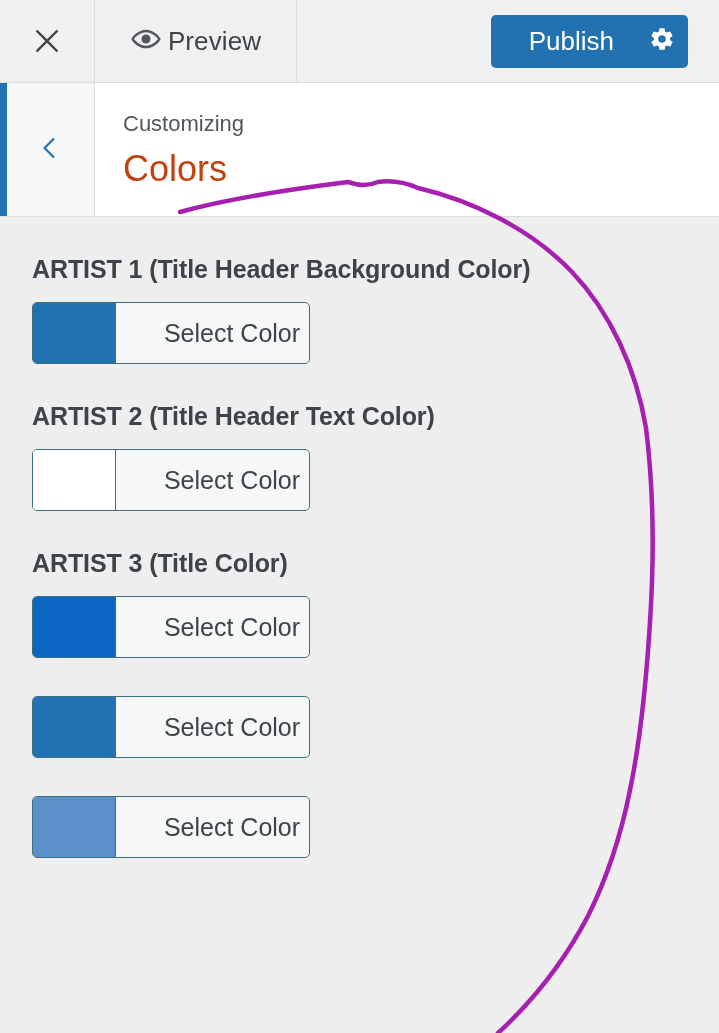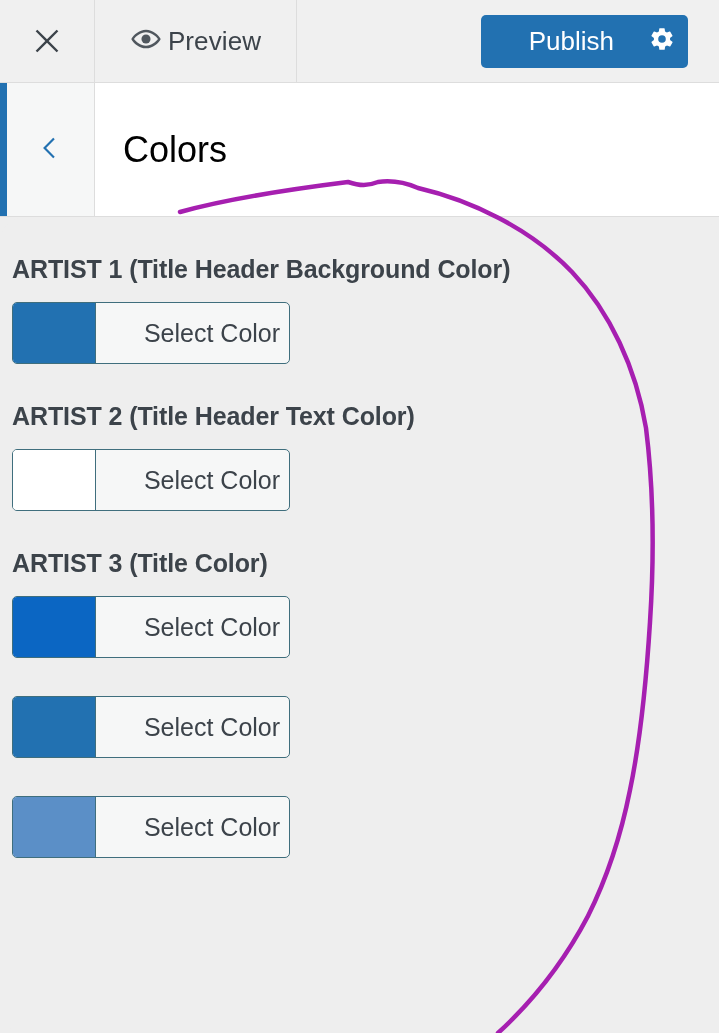"Publish" .publish-group { padding: 0 0 0 18px -> 0 0 0 8px }
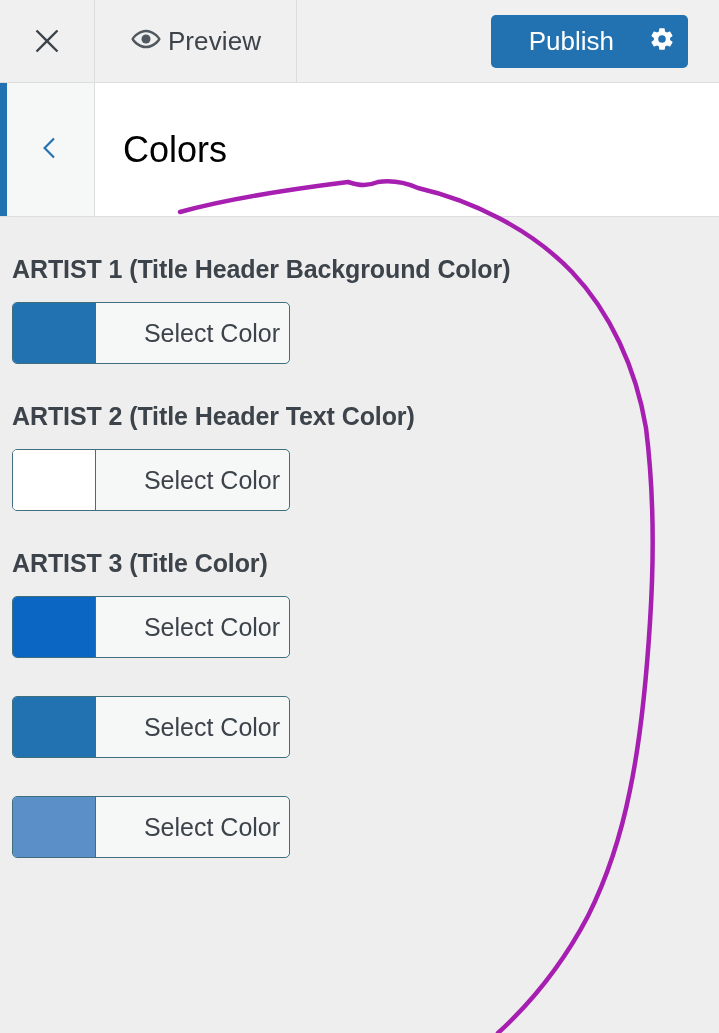"Customizing" div.customizing-label { html: none -> <div>Customizing</div> }
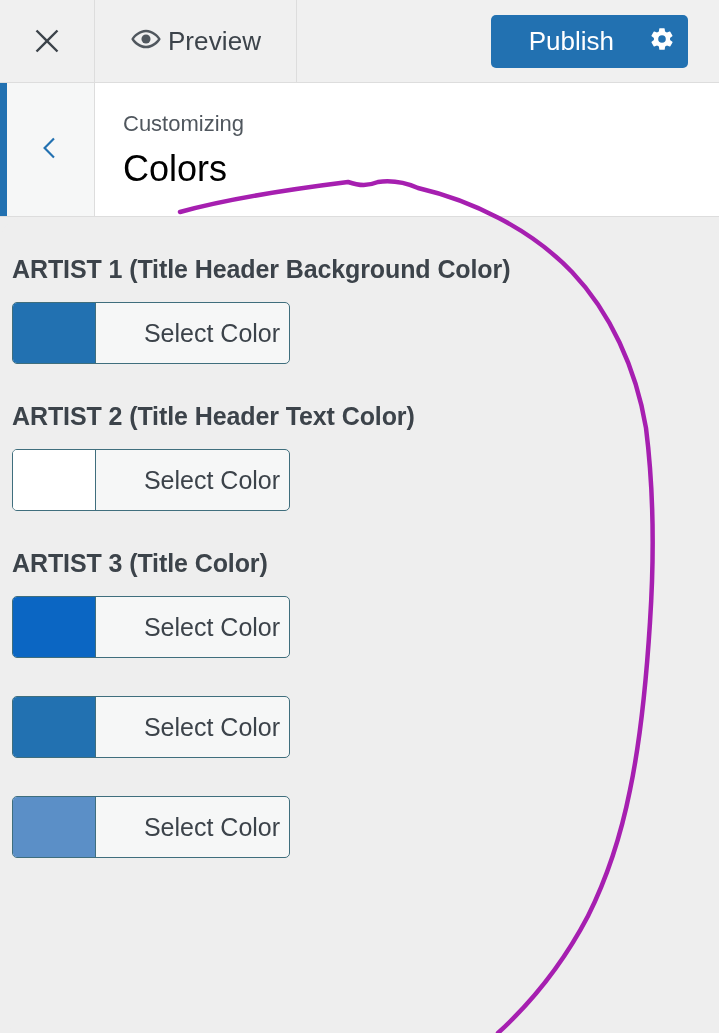"Colors" .panel-title { color: #000000 -> #c2410c }
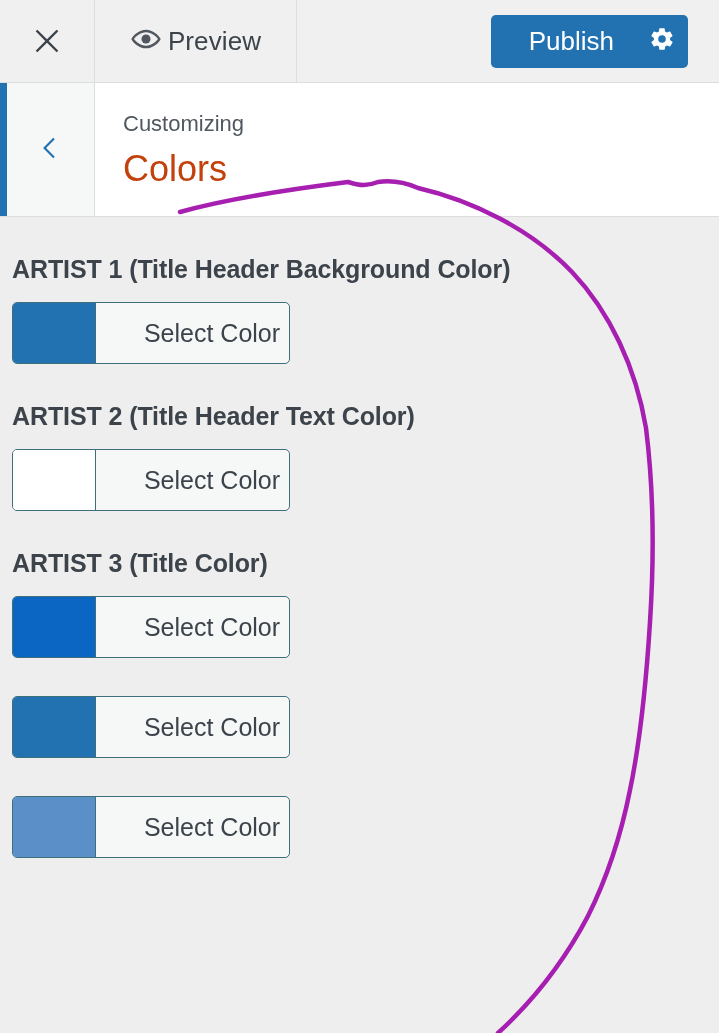"ARTIST 1 (Title Header Background" .controls { padding: 38px 0 0 12px -> 38px 0 0 32px }
